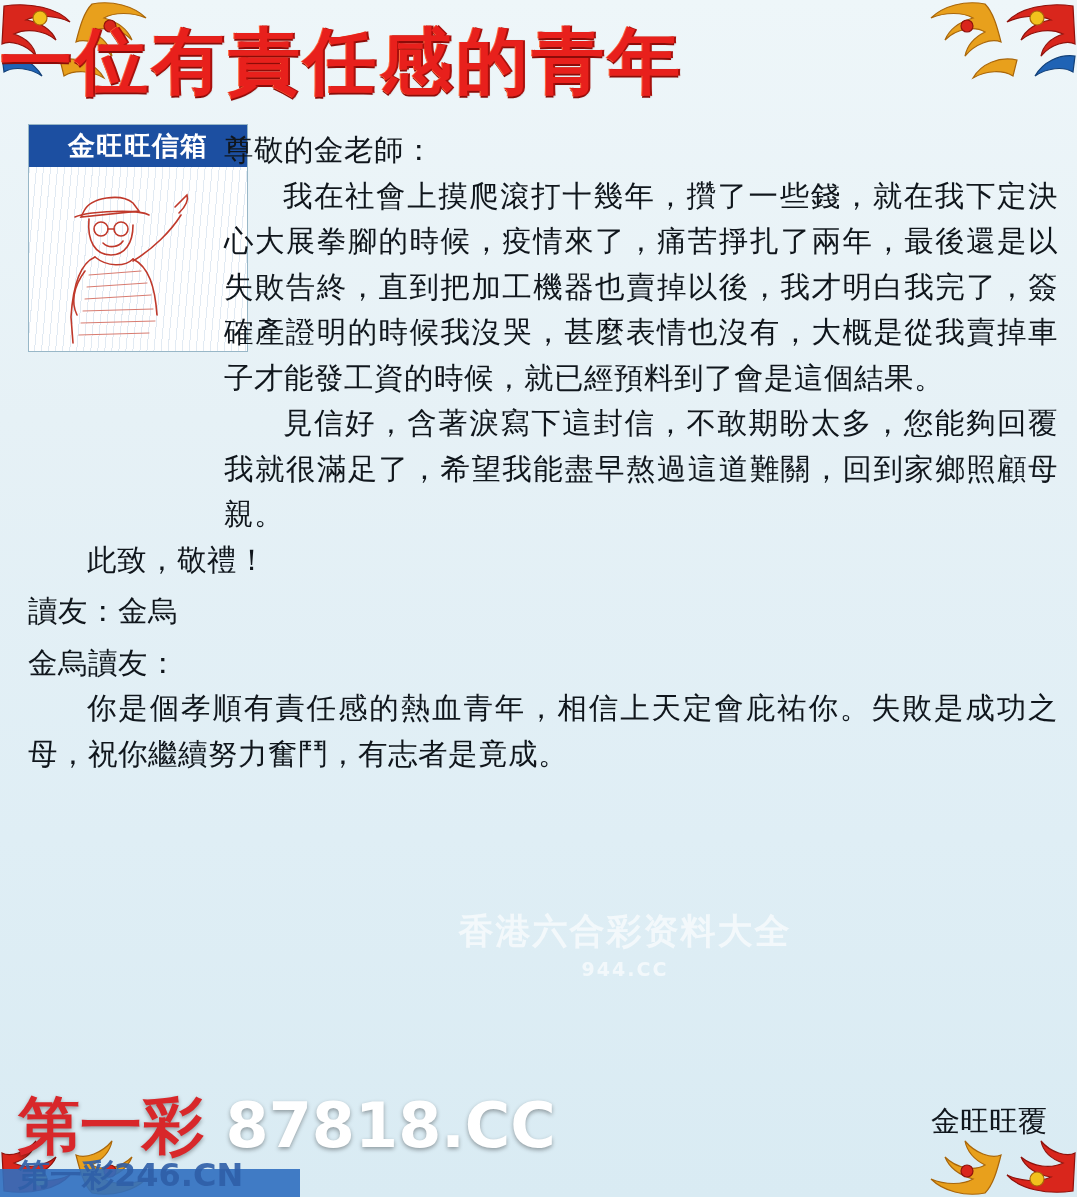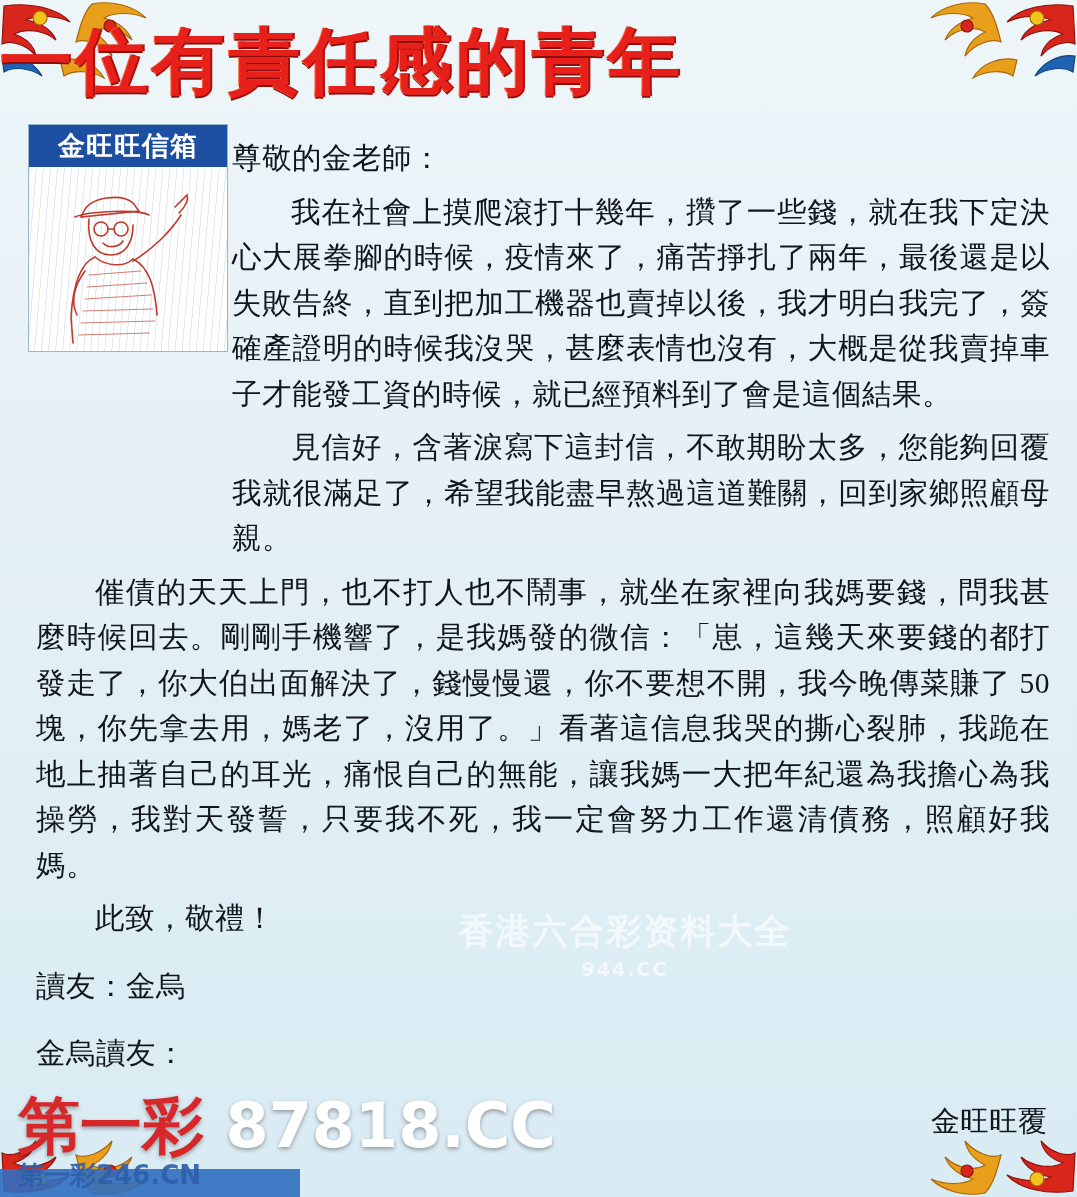"金旺旺信箱" .logo-box { width: 200px -> 220px }
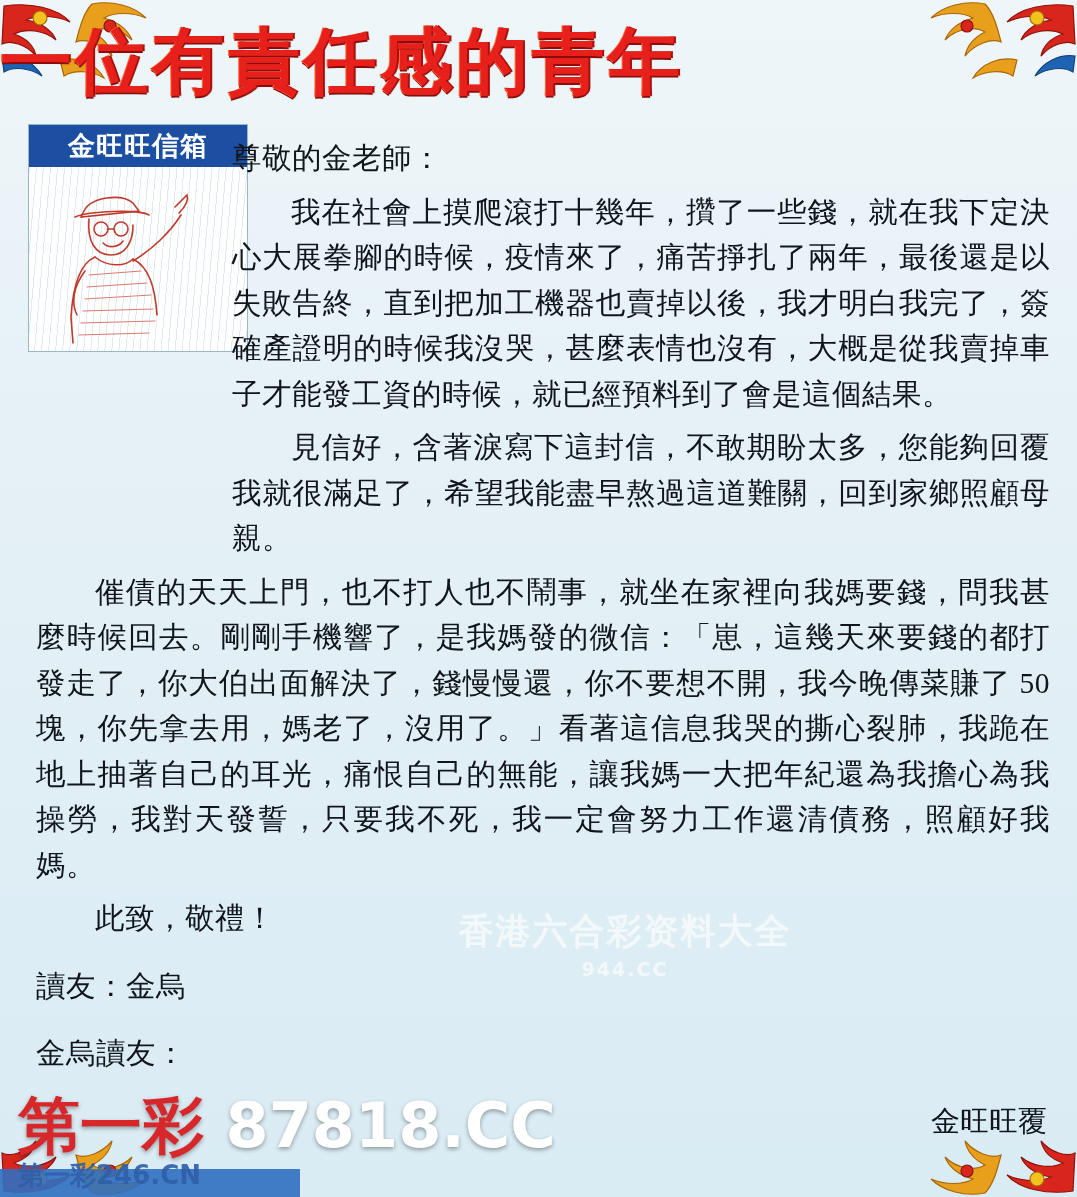"尊敬的金老師：" .p { margin: 8px -> 0 }
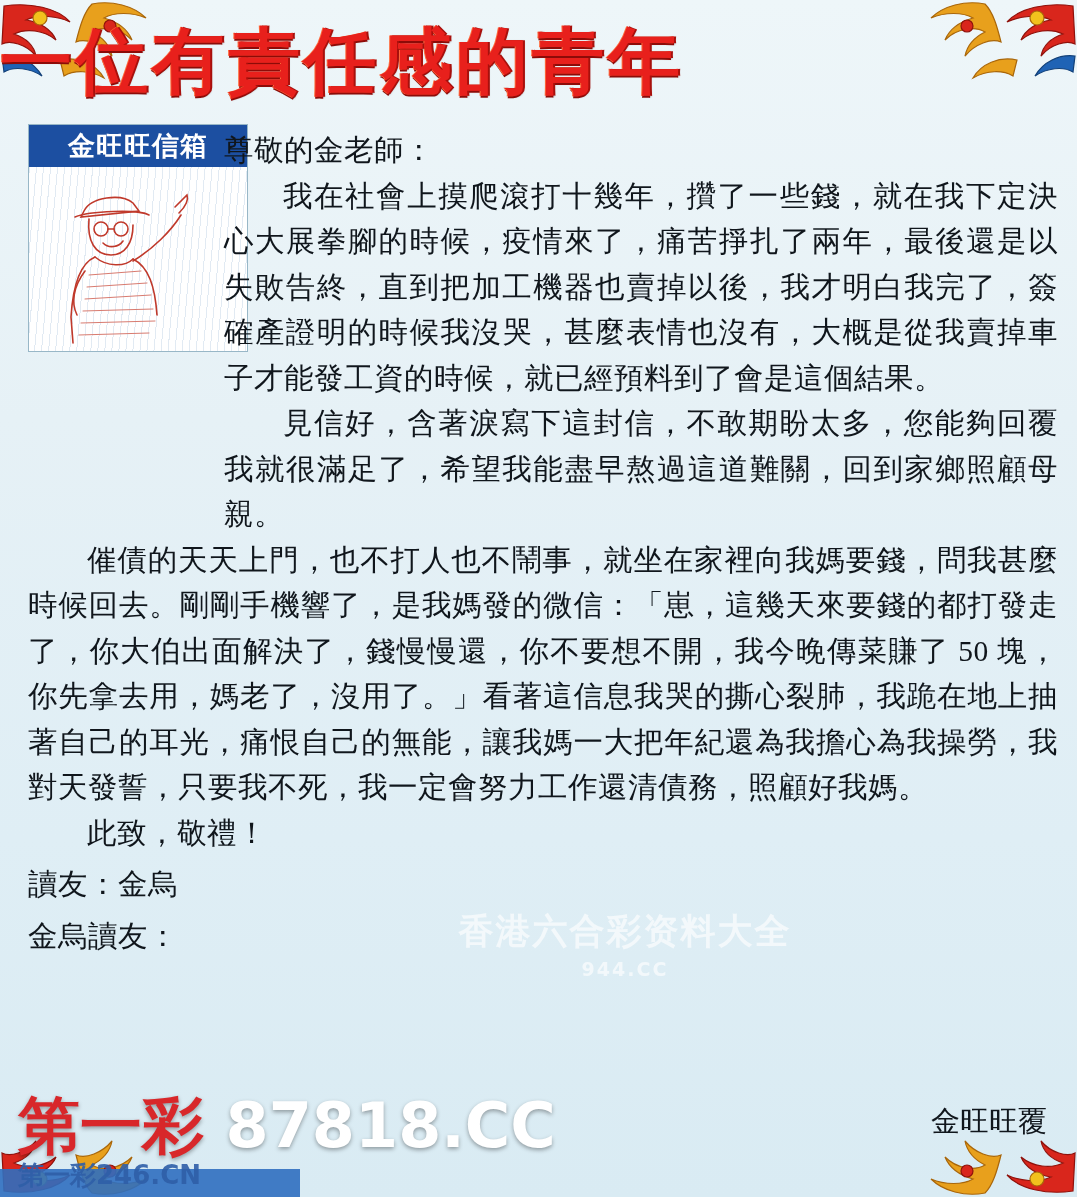"催債的天天上門，也不打人也不鬧事，就坐在家裡向我媽要錢，問我甚麼時候回去。剛剛手" p.p { html: <p>催債的天天上門，也不打人也不鬧事，就坐在家裡向我媽要錢，問我甚麼時候回去。剛剛手機響了，是我媽發的微信：「崽，這幾天來要錢的都打發走了，你大伯出面解決了，錢慢慢還，你不要想不開，我今晚傳菜賺了 50 塊，你先拿去用，媽老了，沒用了。」看著這信息我哭的撕心裂肺，我跪在地上抽著自己的耳光，痛恨自己的無能，讓我媽一大把年紀還為我擔心為我操勞，我對天發誓，只要我不死，我一定會努力工作還清債務，照顧好我媽。</p> -> none }
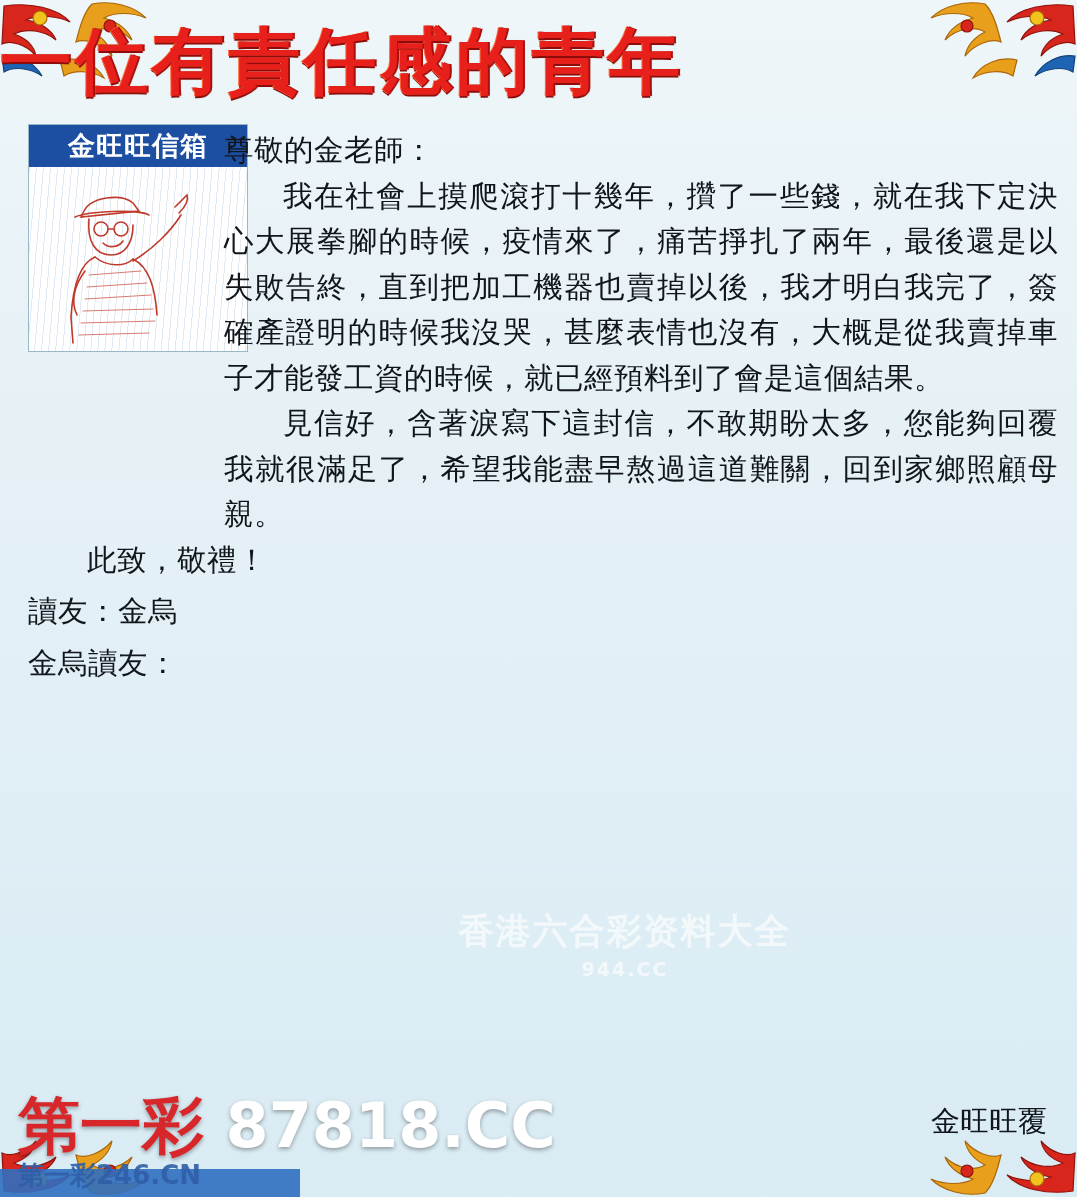"你是個孝順有責任感的熱血青年，相信上天定會庇祐你。失敗是成功之母，祝你繼續努力奮" p.p { html: none -> <p>你是個孝順有責任感的熱血青年，相信上天定會庇祐你。失敗是成功之母，祝你繼續努力奮鬥，有志者是竟成。</p> }
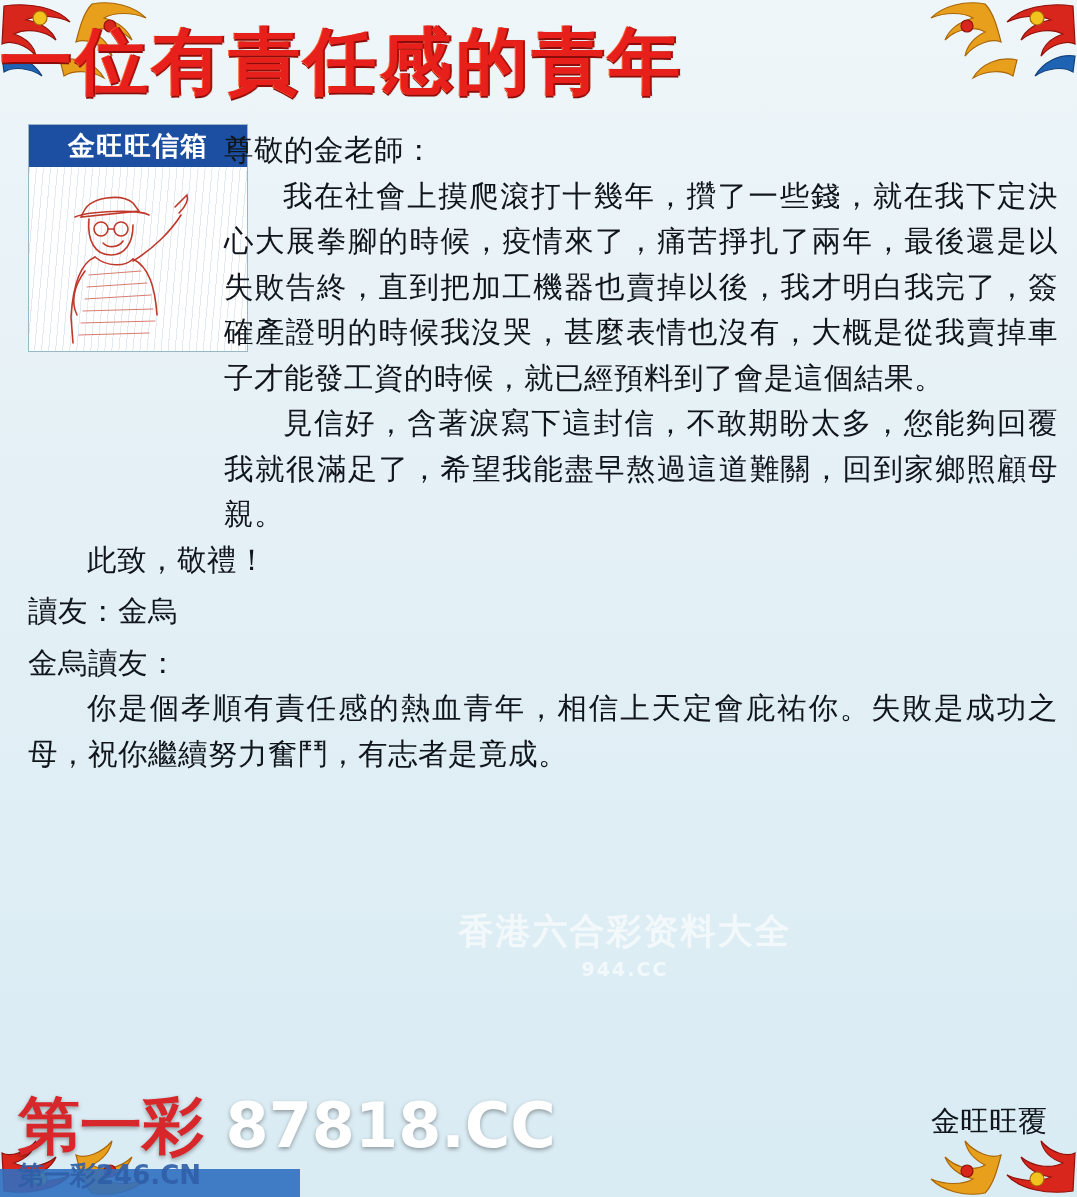"第一彩246.CN" .wm-small { font-size: 26px -> 32px }
